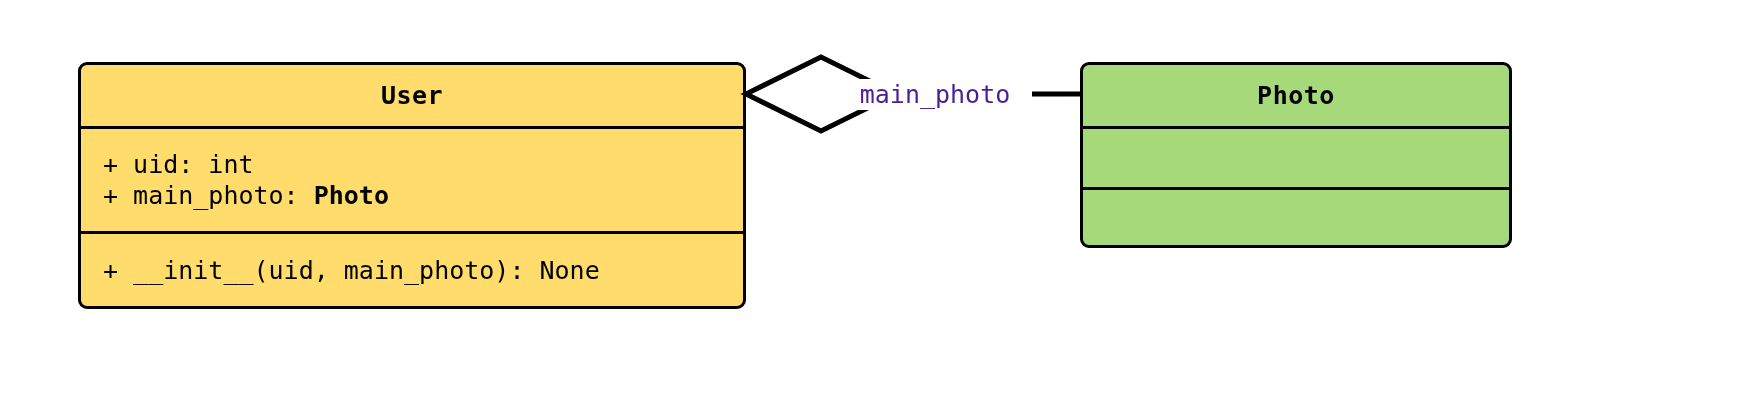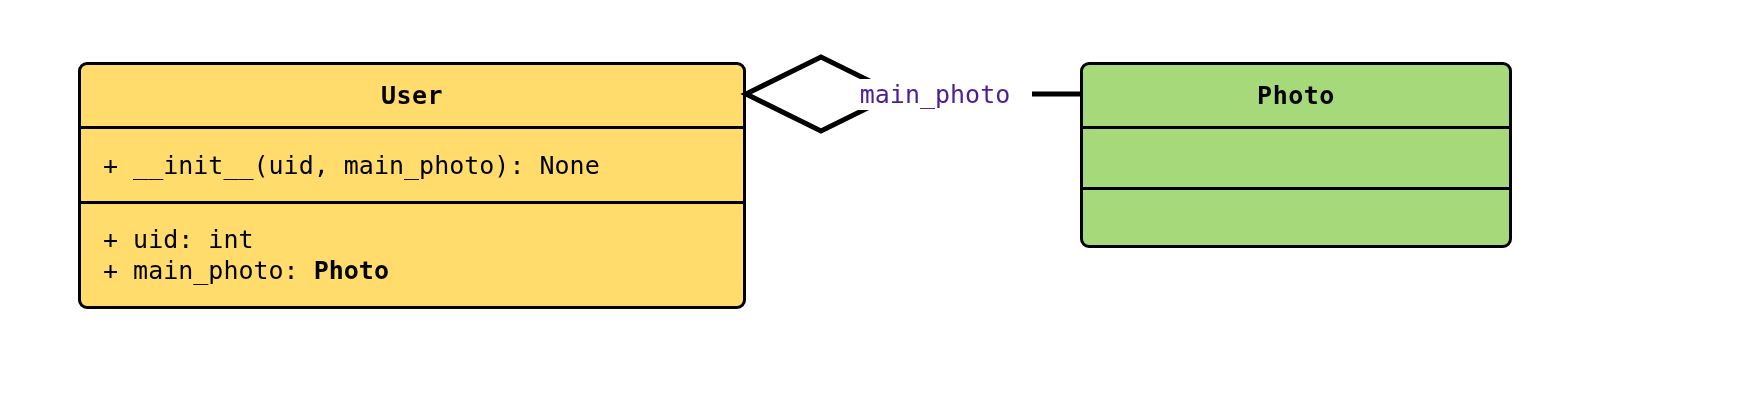"+ __init__(uid, main_photo): None" div.uml-compartment { order: before "+ uid: int" -> after "+ uid: int" }
